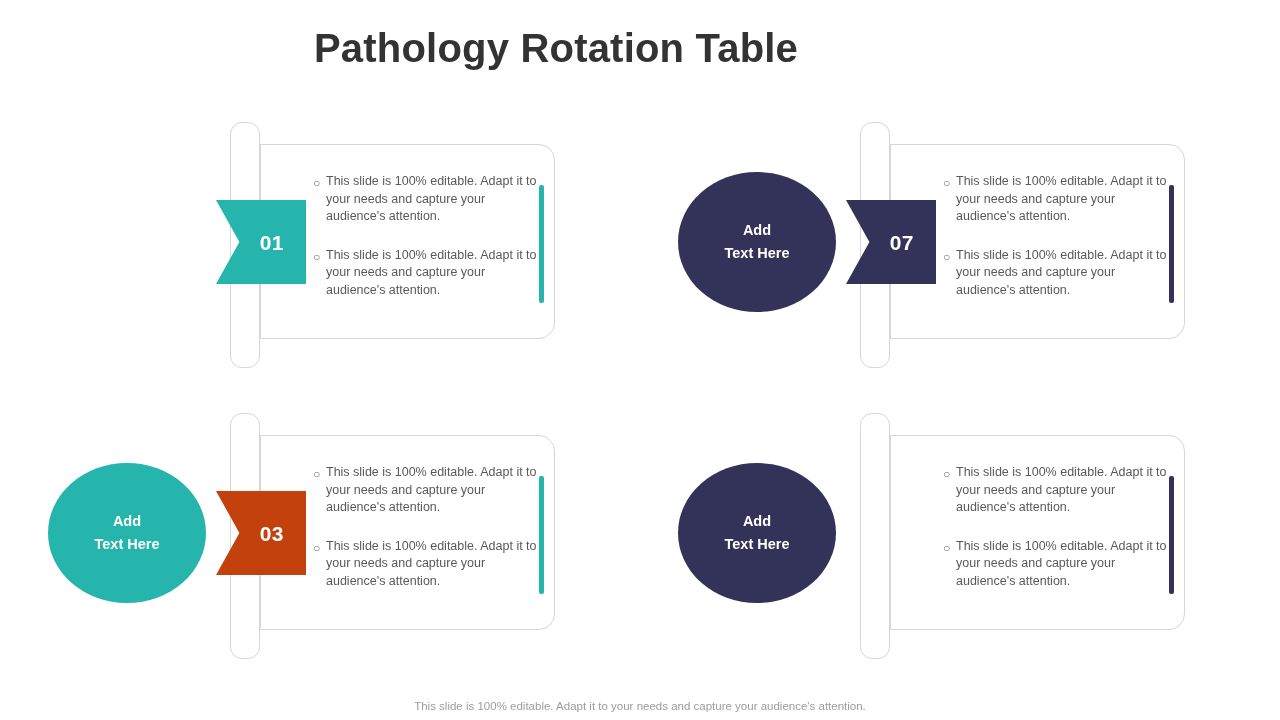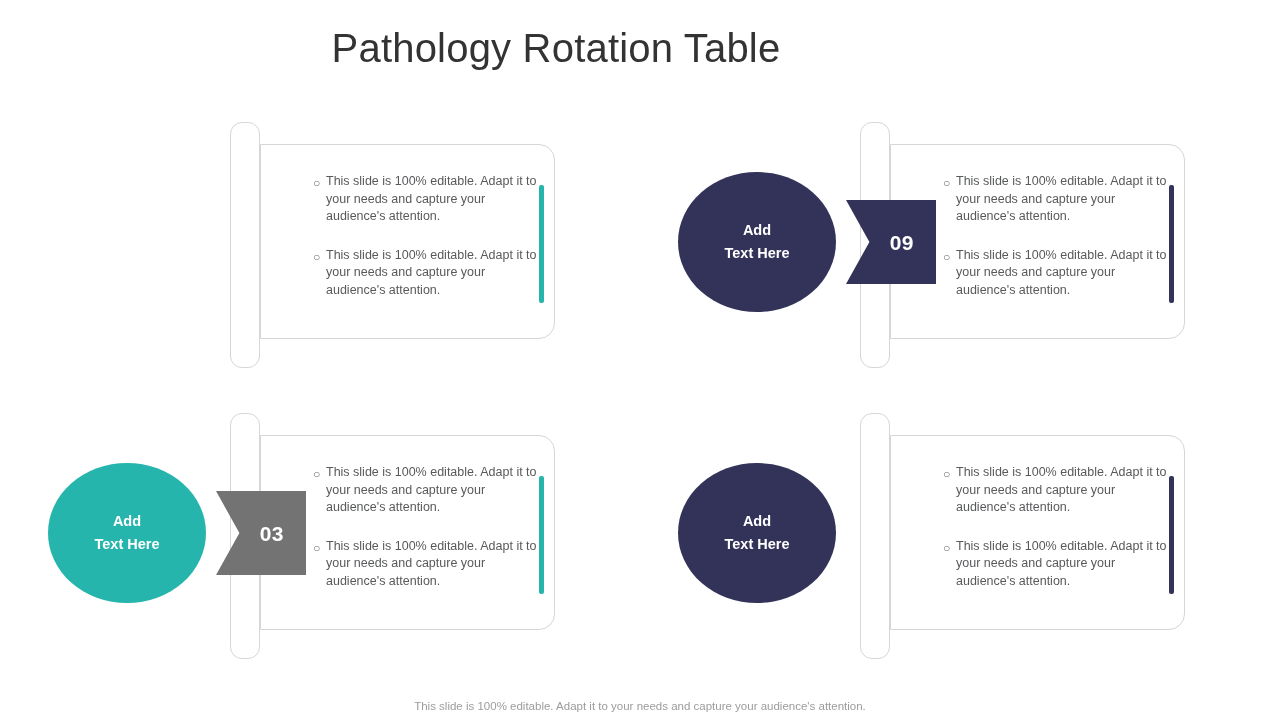"Pathology Rotation Table" .slide-title { font-weight: 400 -> 700 }
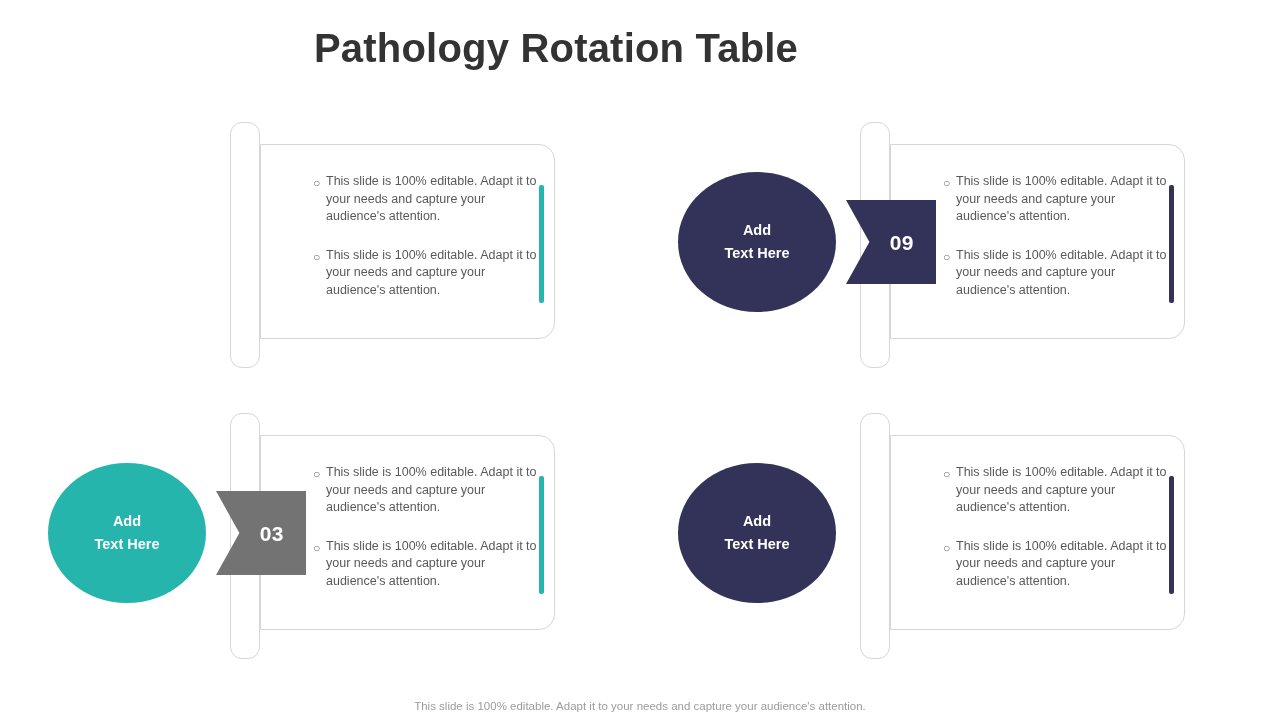"01" div.banner { html: none -> <div> <span>01</span> </div> }
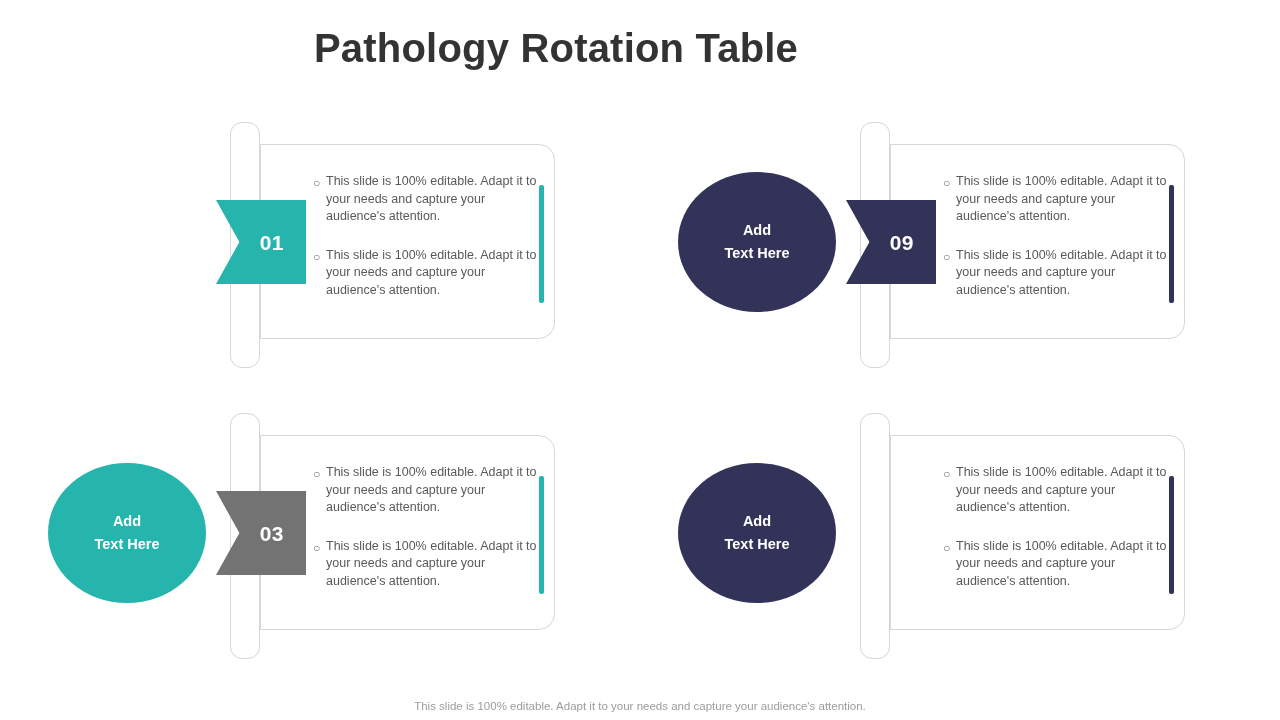"09" span.banner-number { text: 09 -> 07 }
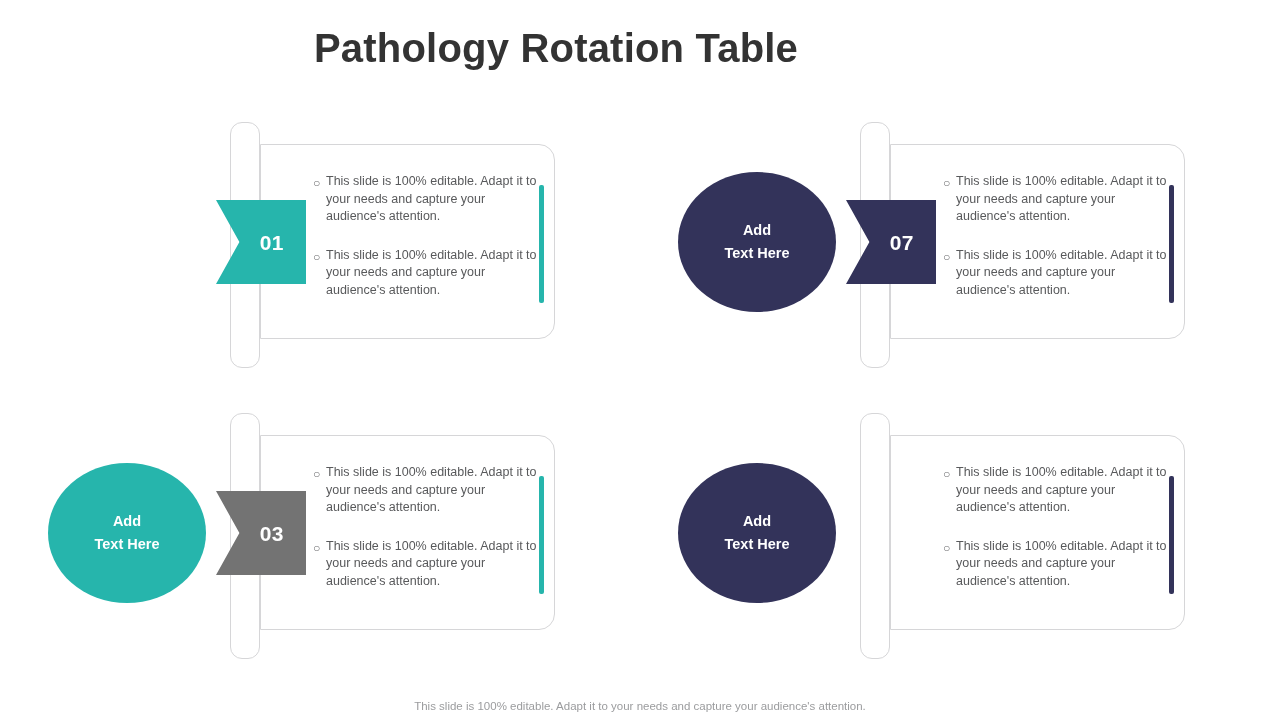"03" div.banner { background-color: #737373 -> #c2410c }
